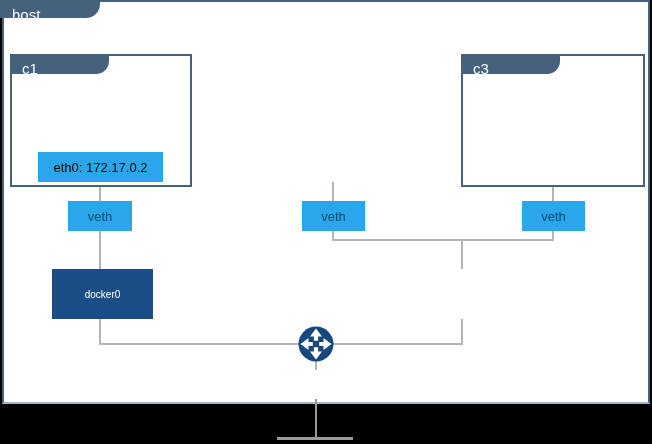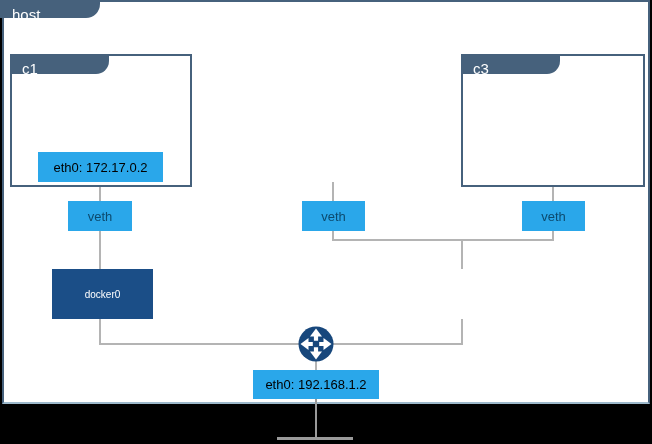"eth0: 192.168.1.2" div.ipbox { html: <div>eth0: 192.168.1.2</div> -> none }
